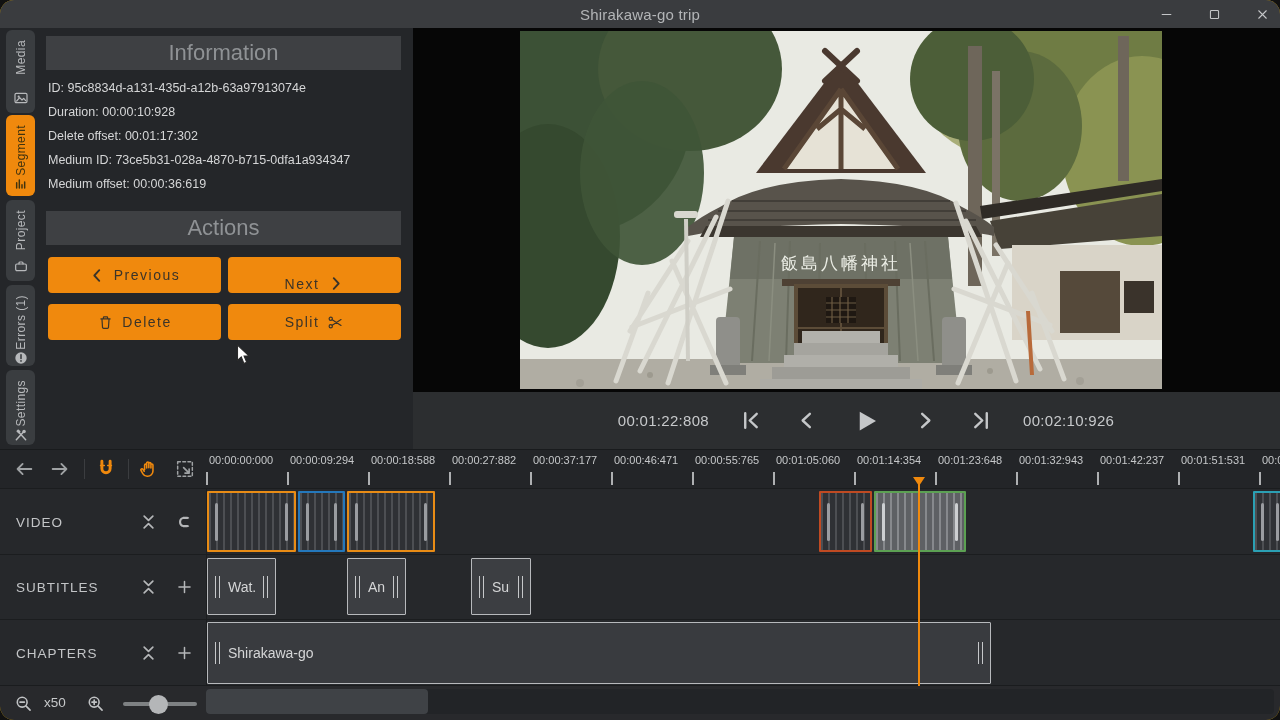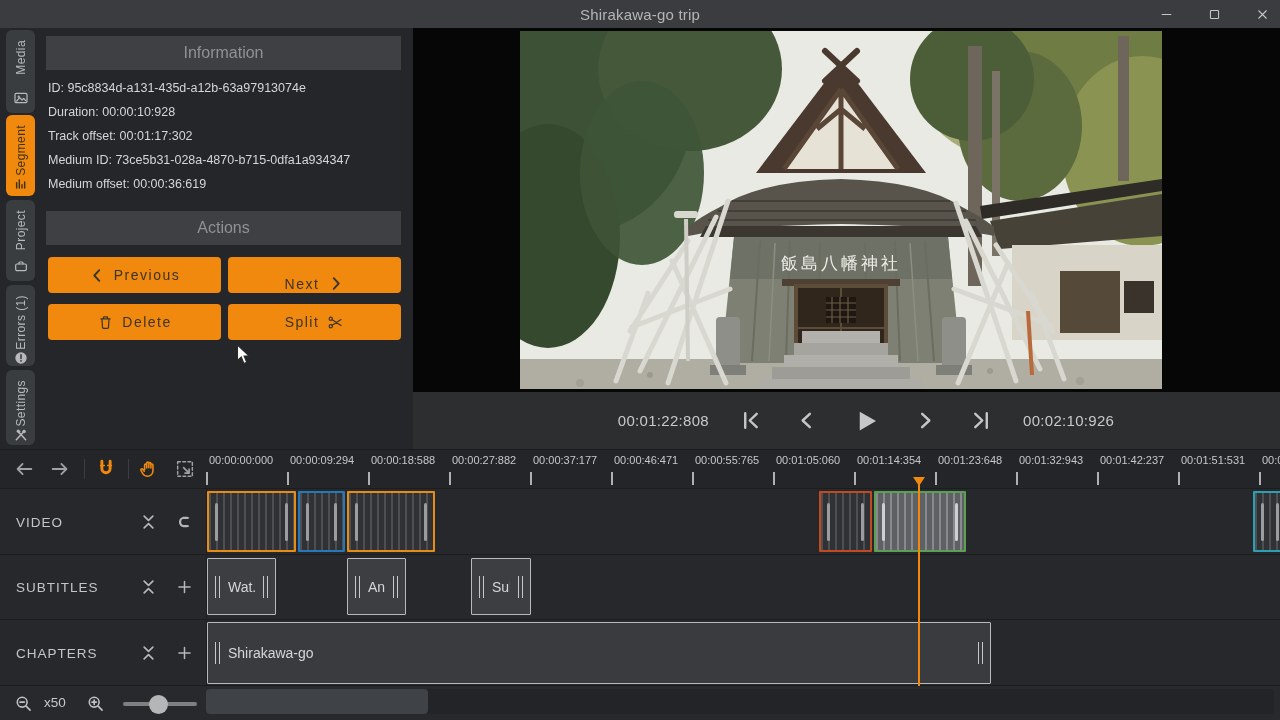"Shirakawa-go trip" .app { border-radius: none -> 14px }
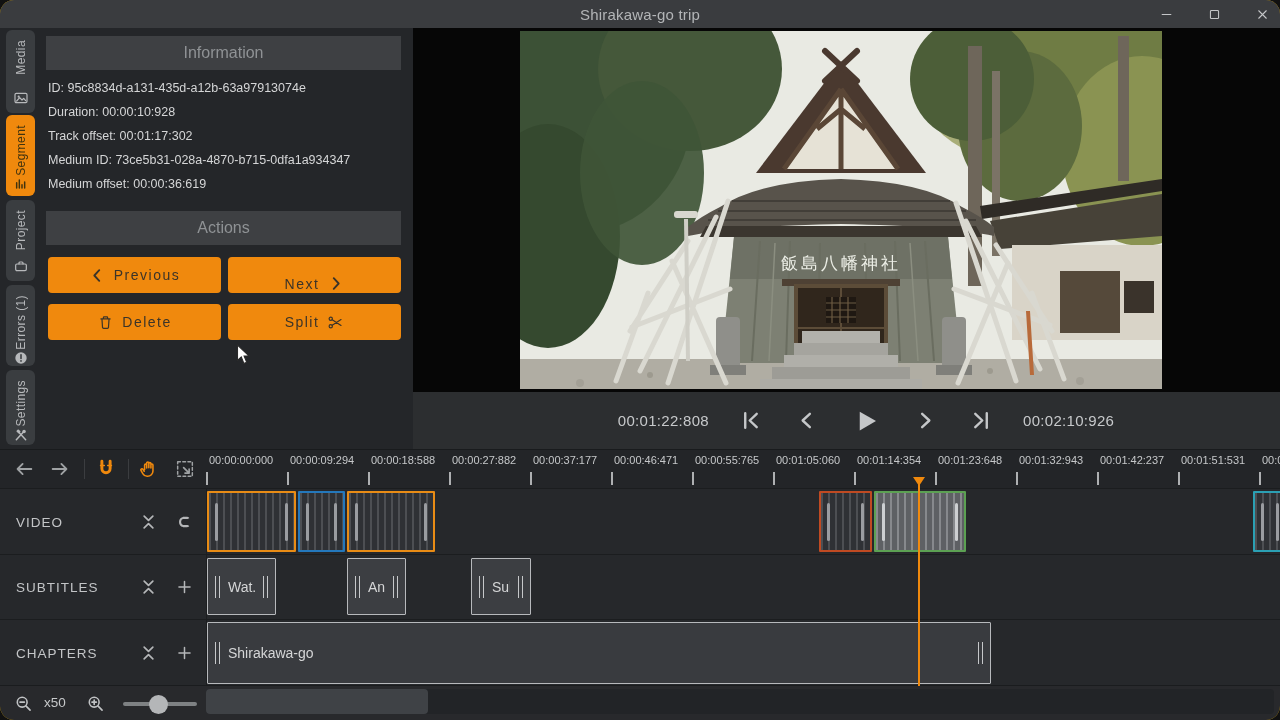"Information" .section-header { font-size: 16px -> 22px }
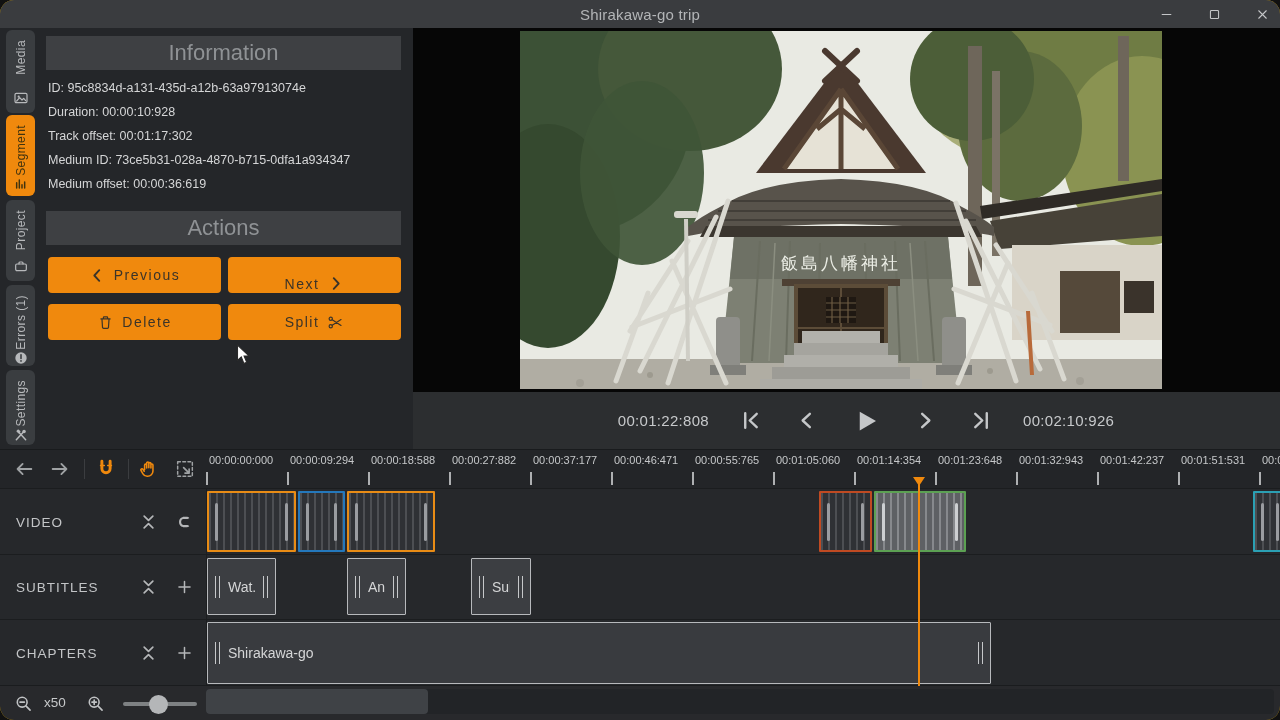"Track offset: 00:01:17:302" div.info-row { text: Track -> Delete }
